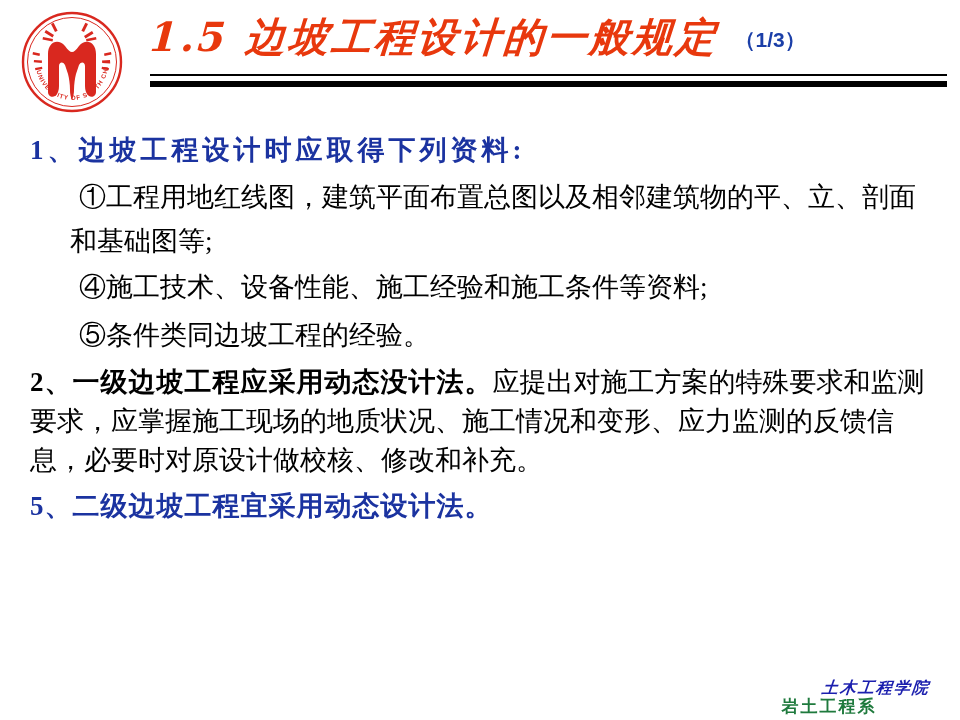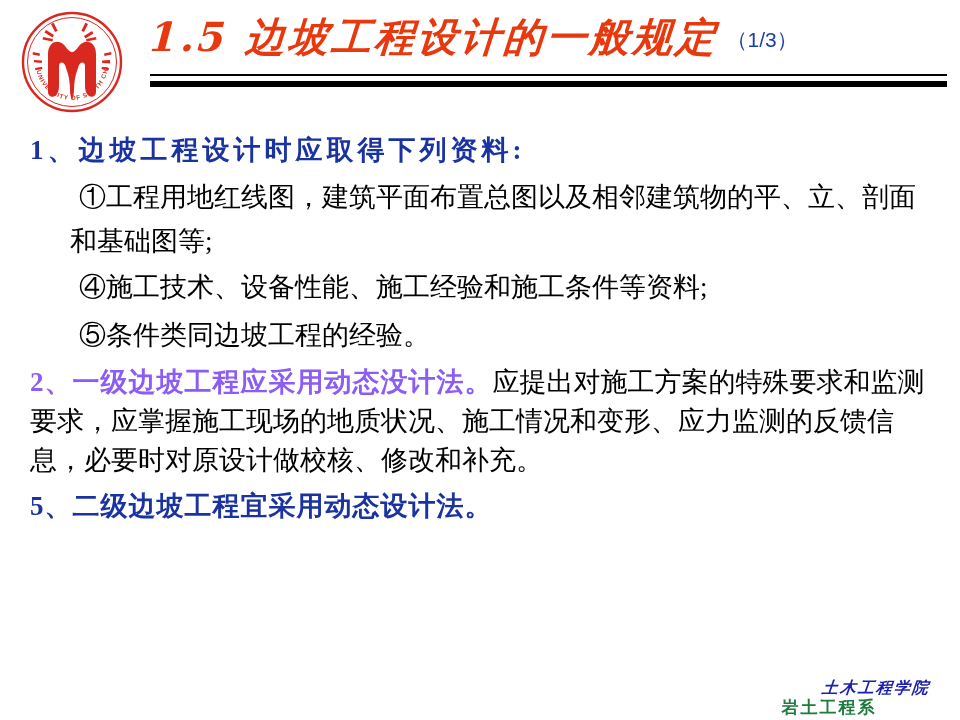"（1/3）" #title-pager { font-weight: normal -> bold; margin-left: 4px -> 12px }
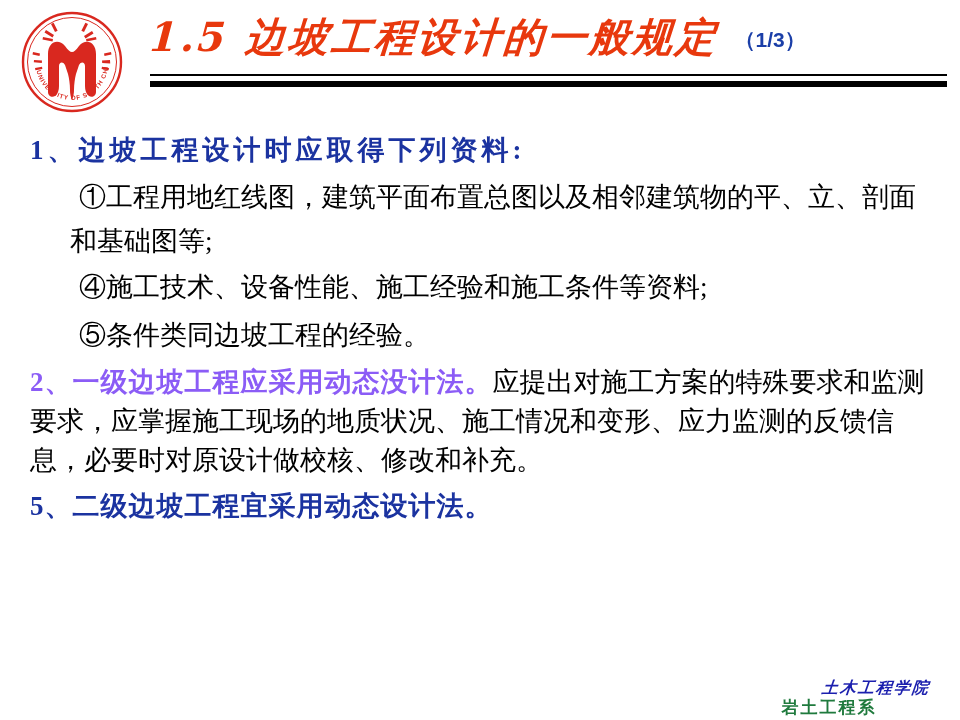"2、一级边坡工程应采用动态没计法。" #item2-lead { color: #8b5cf6 -> #000000 }
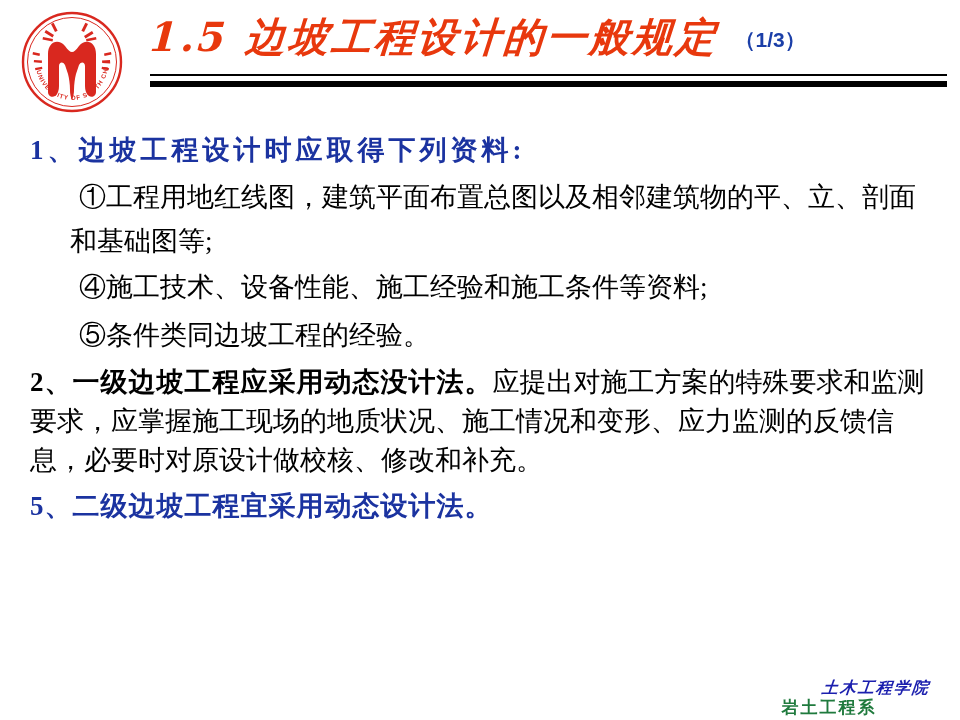"岩土工程系" #footer-dept { font-family: Liberation Sans, sans-serif -> Liberation Mono, monospace }
